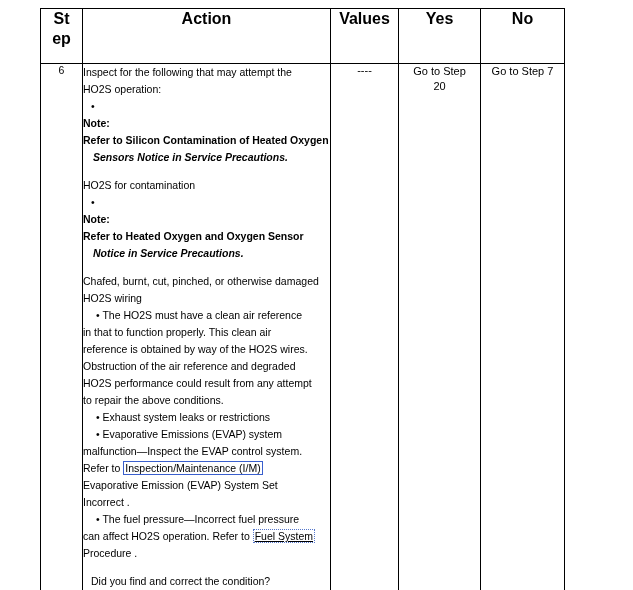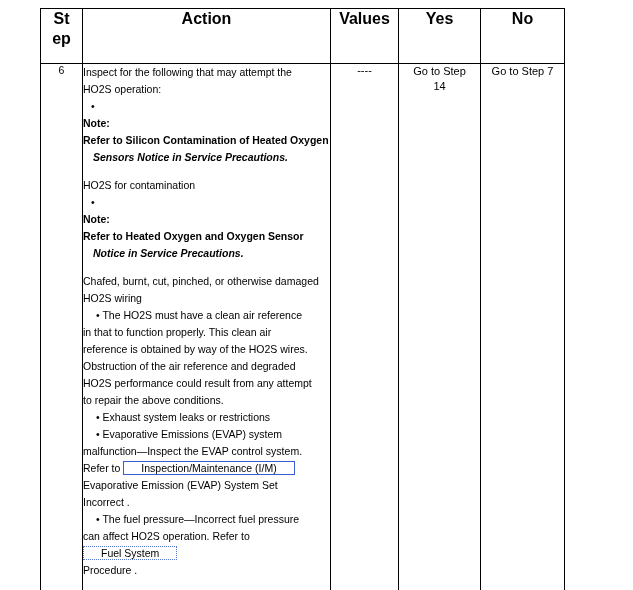"14" span { text: 14 -> 20 }
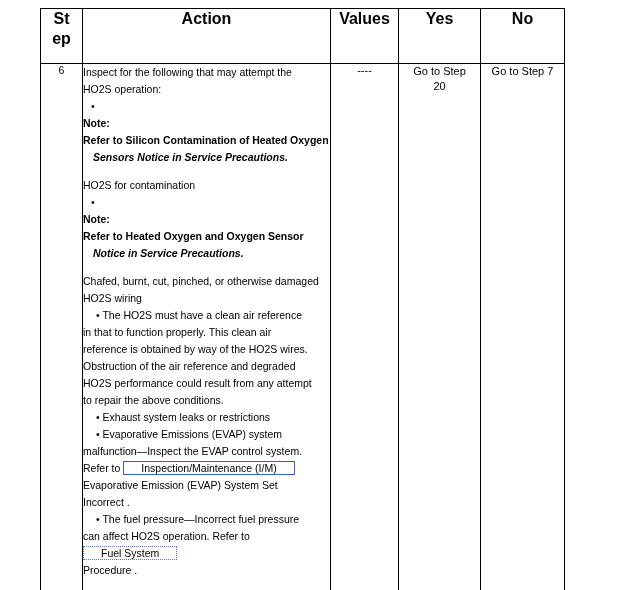"Inspection/Maintenance (I/M)" .link { padding: 0 17px -> 0 1px }
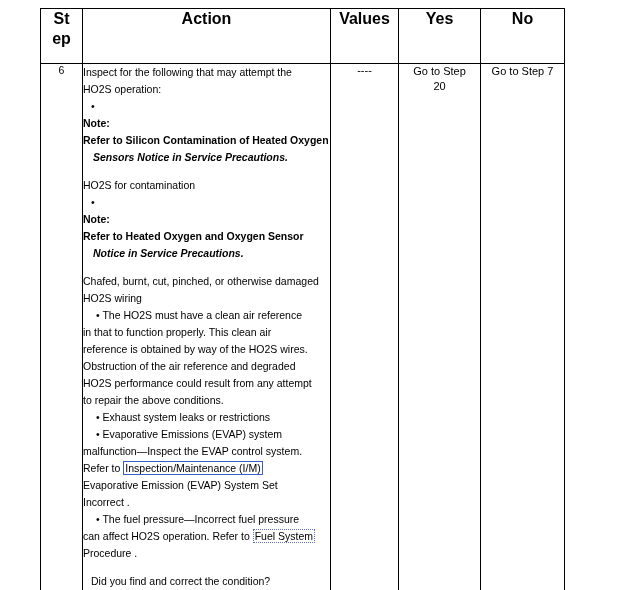"Fuel System" .link.dotted { text-decoration: none -> underline }
